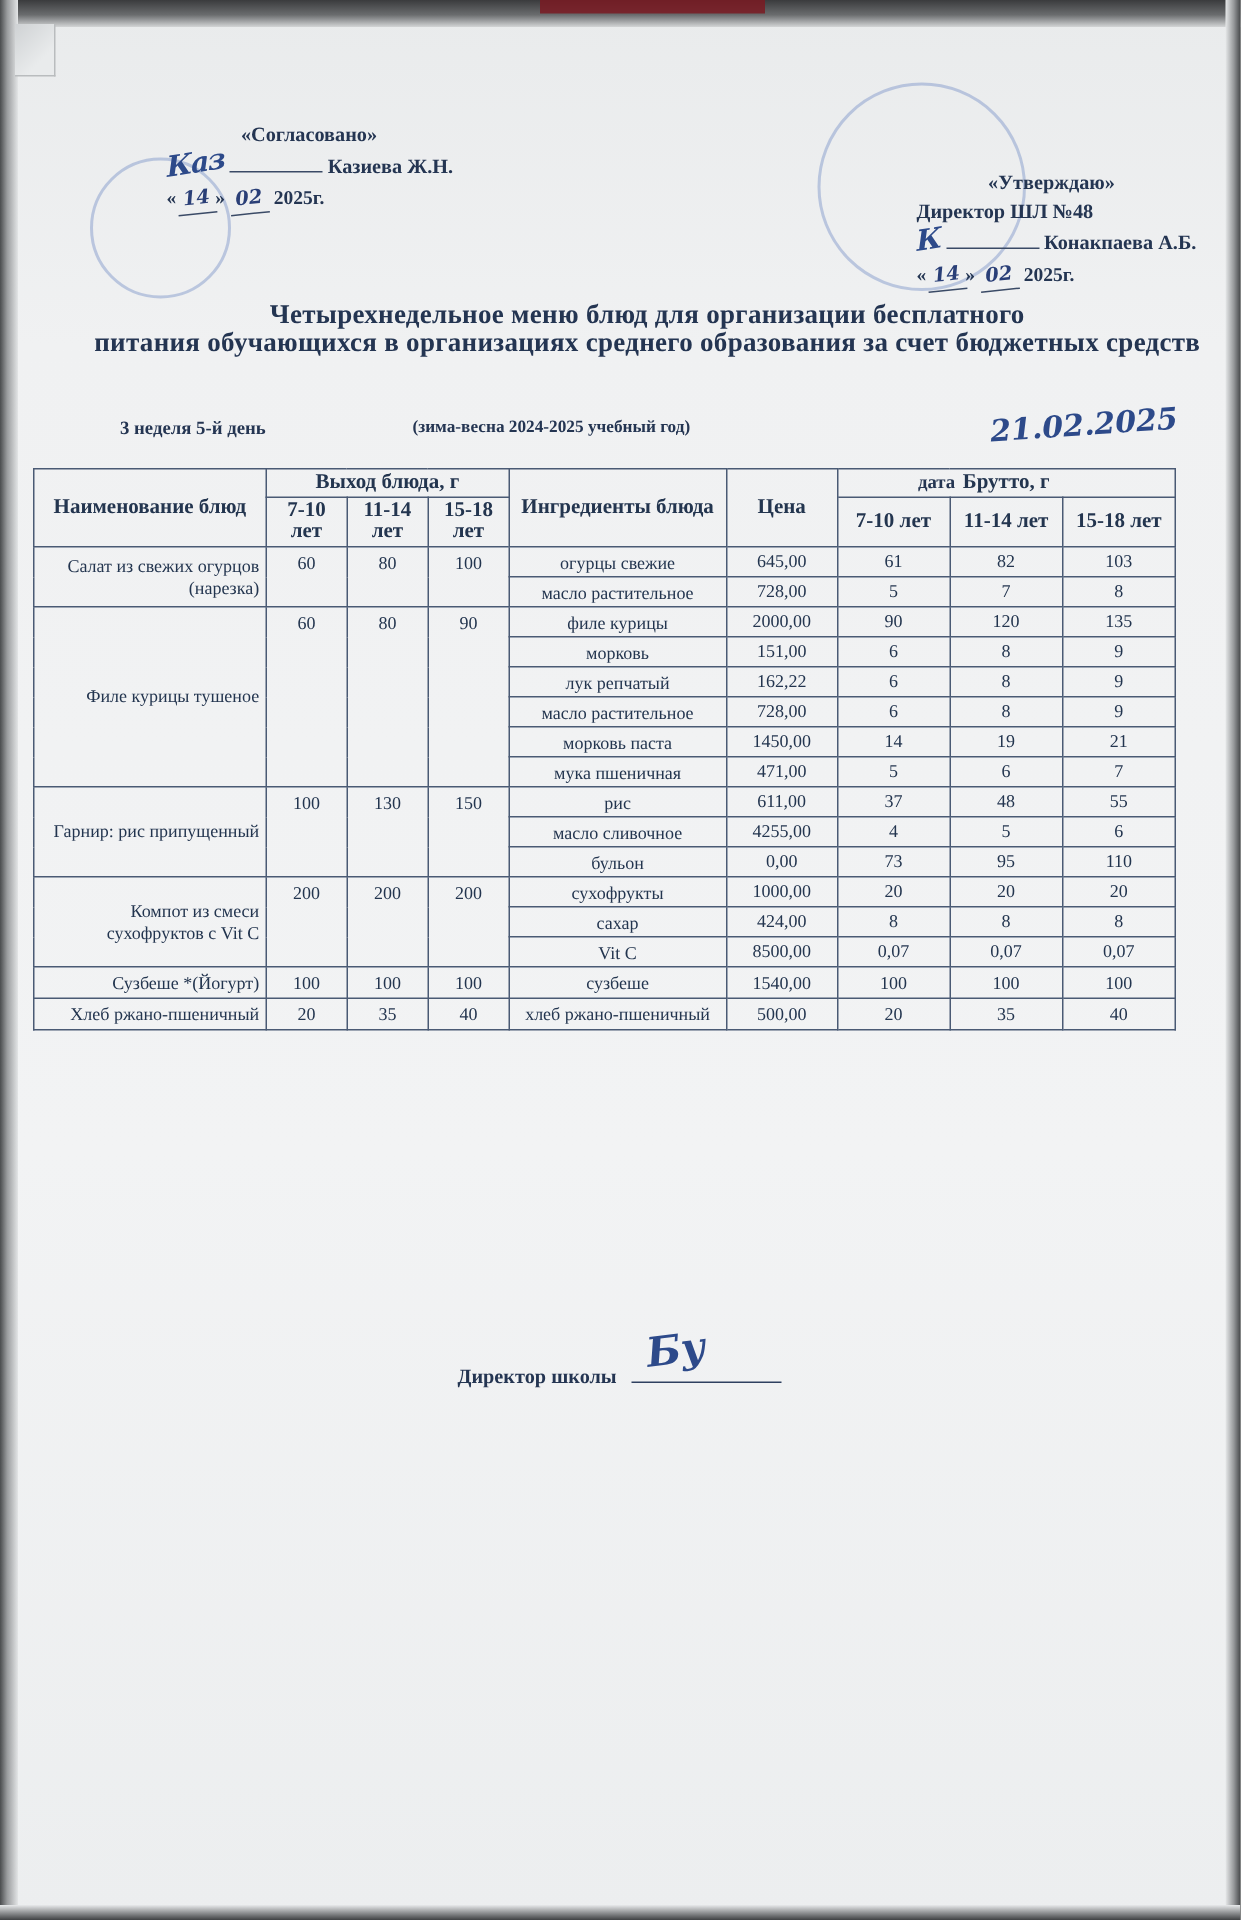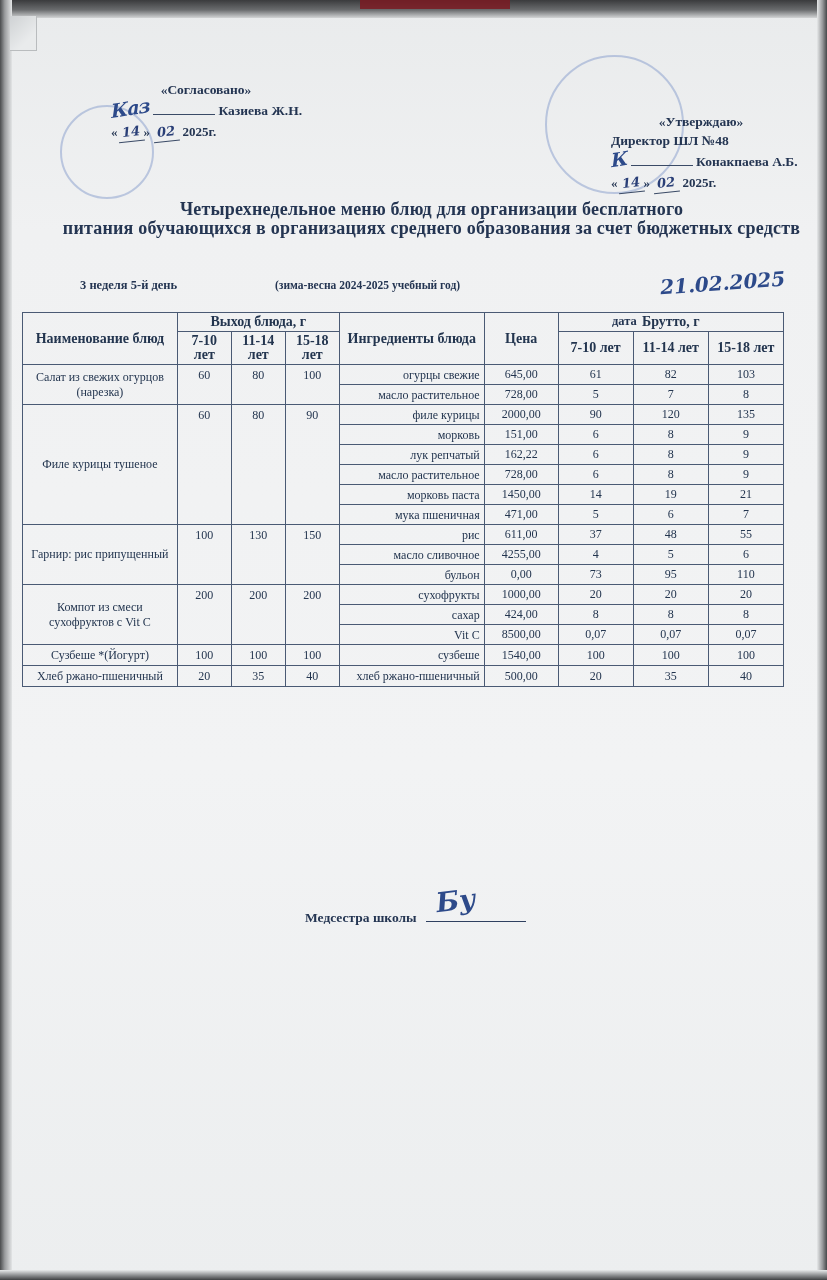"Салат из свежих огурцов (нарезка)" .c-name { text-align: center -> right }
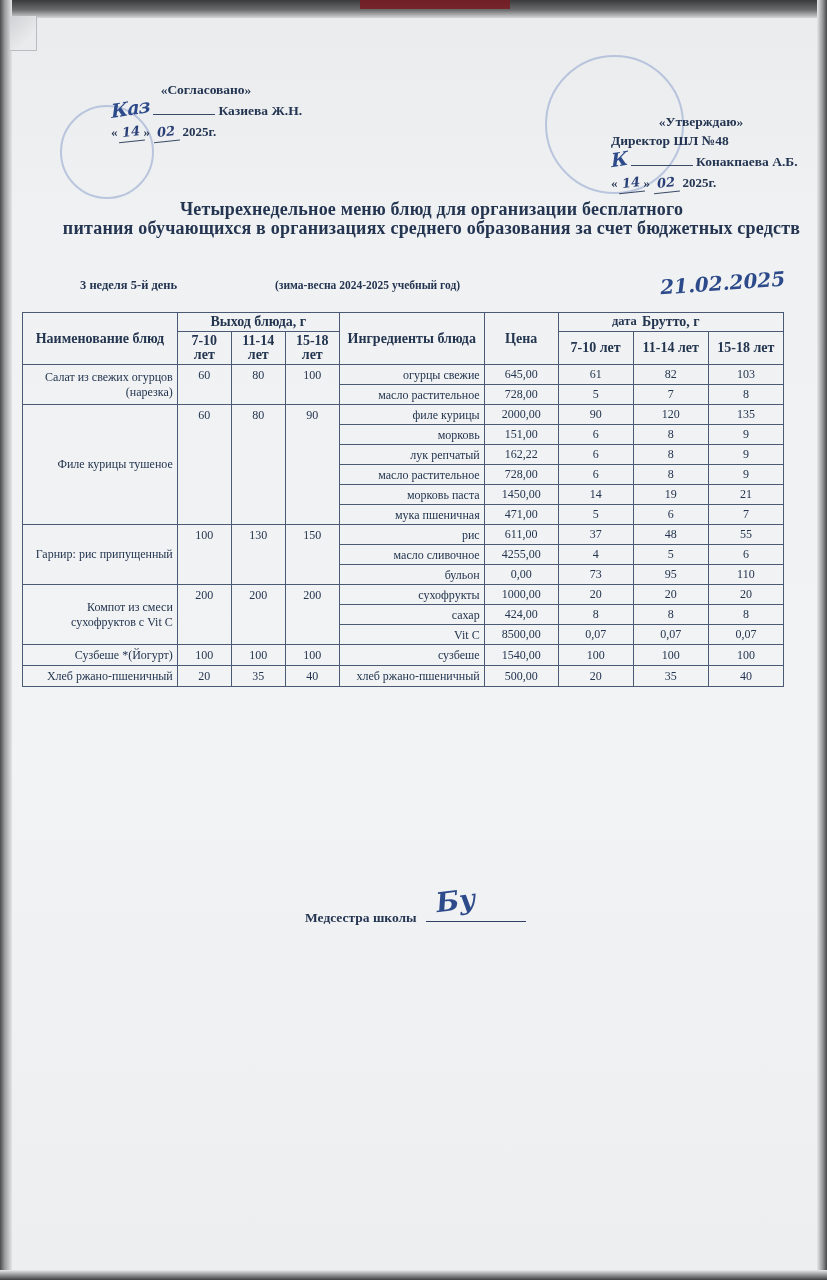"огурцы свежие" .c-ing { text-align: right -> center }
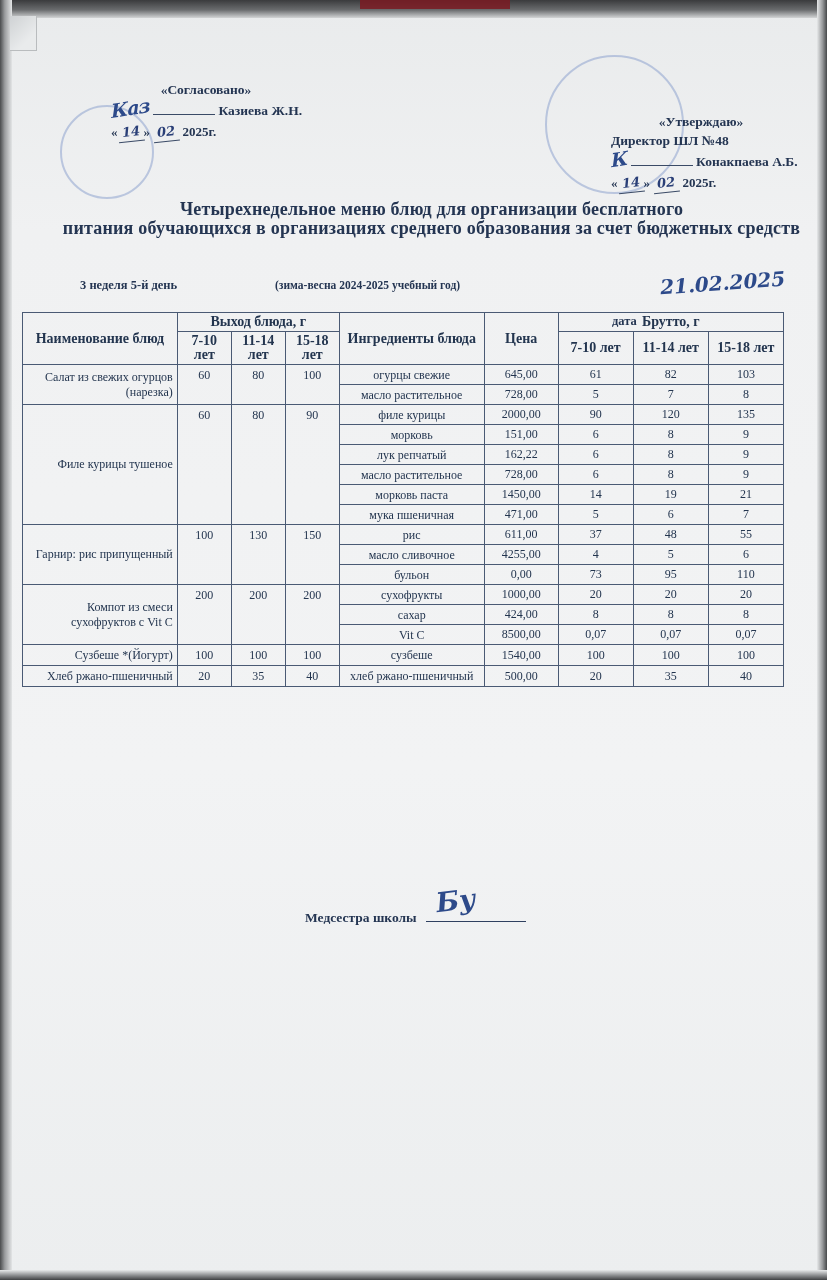"Медсестра школы" span { text: Медсестра -> Директор }
